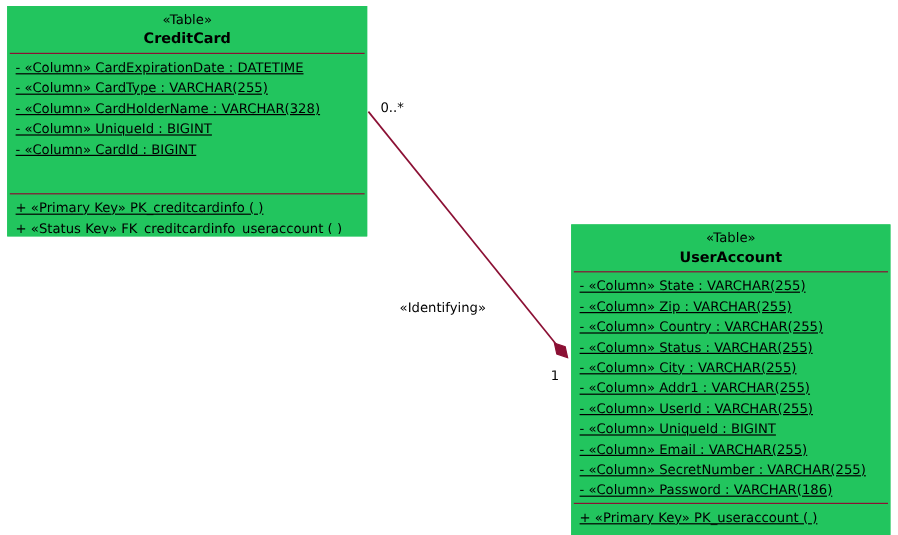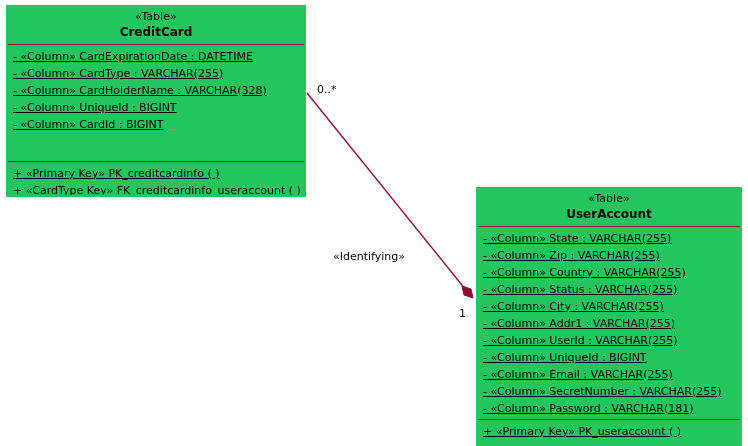"+ «CardType Key»" div.feature-row { text: CardType -> Status }
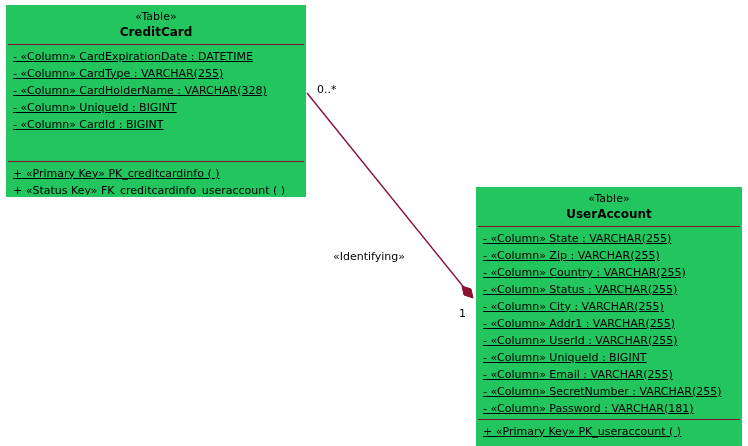"- «Column» Password : VARCHAR(181)" div.feature-row { text: 181 -> 186 }
